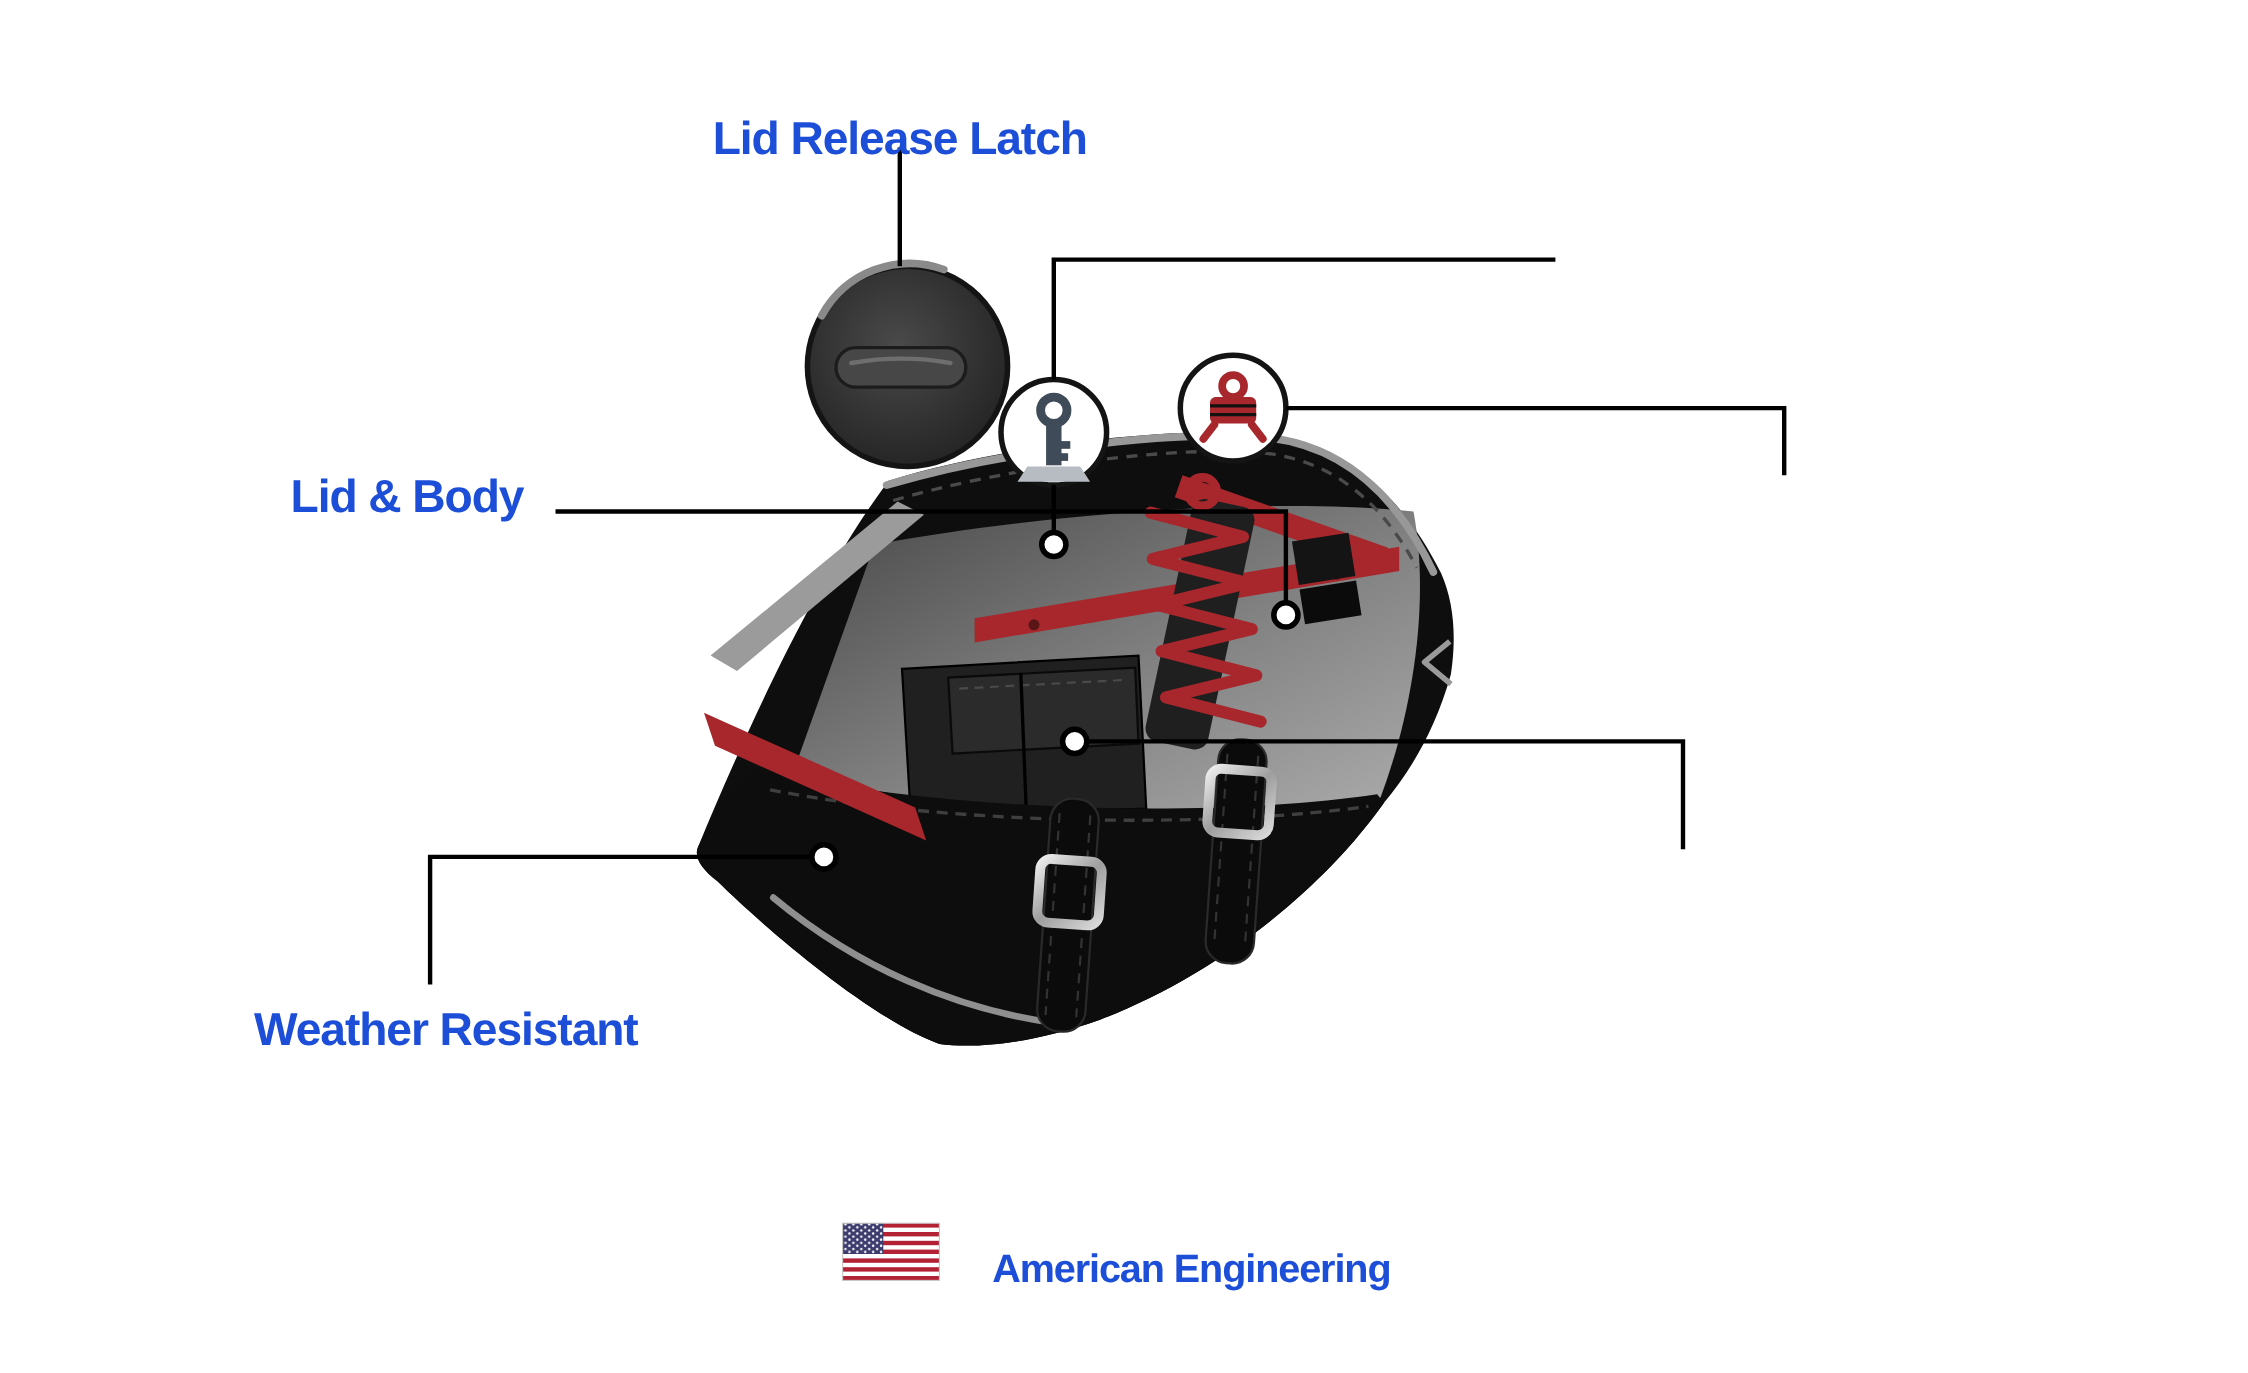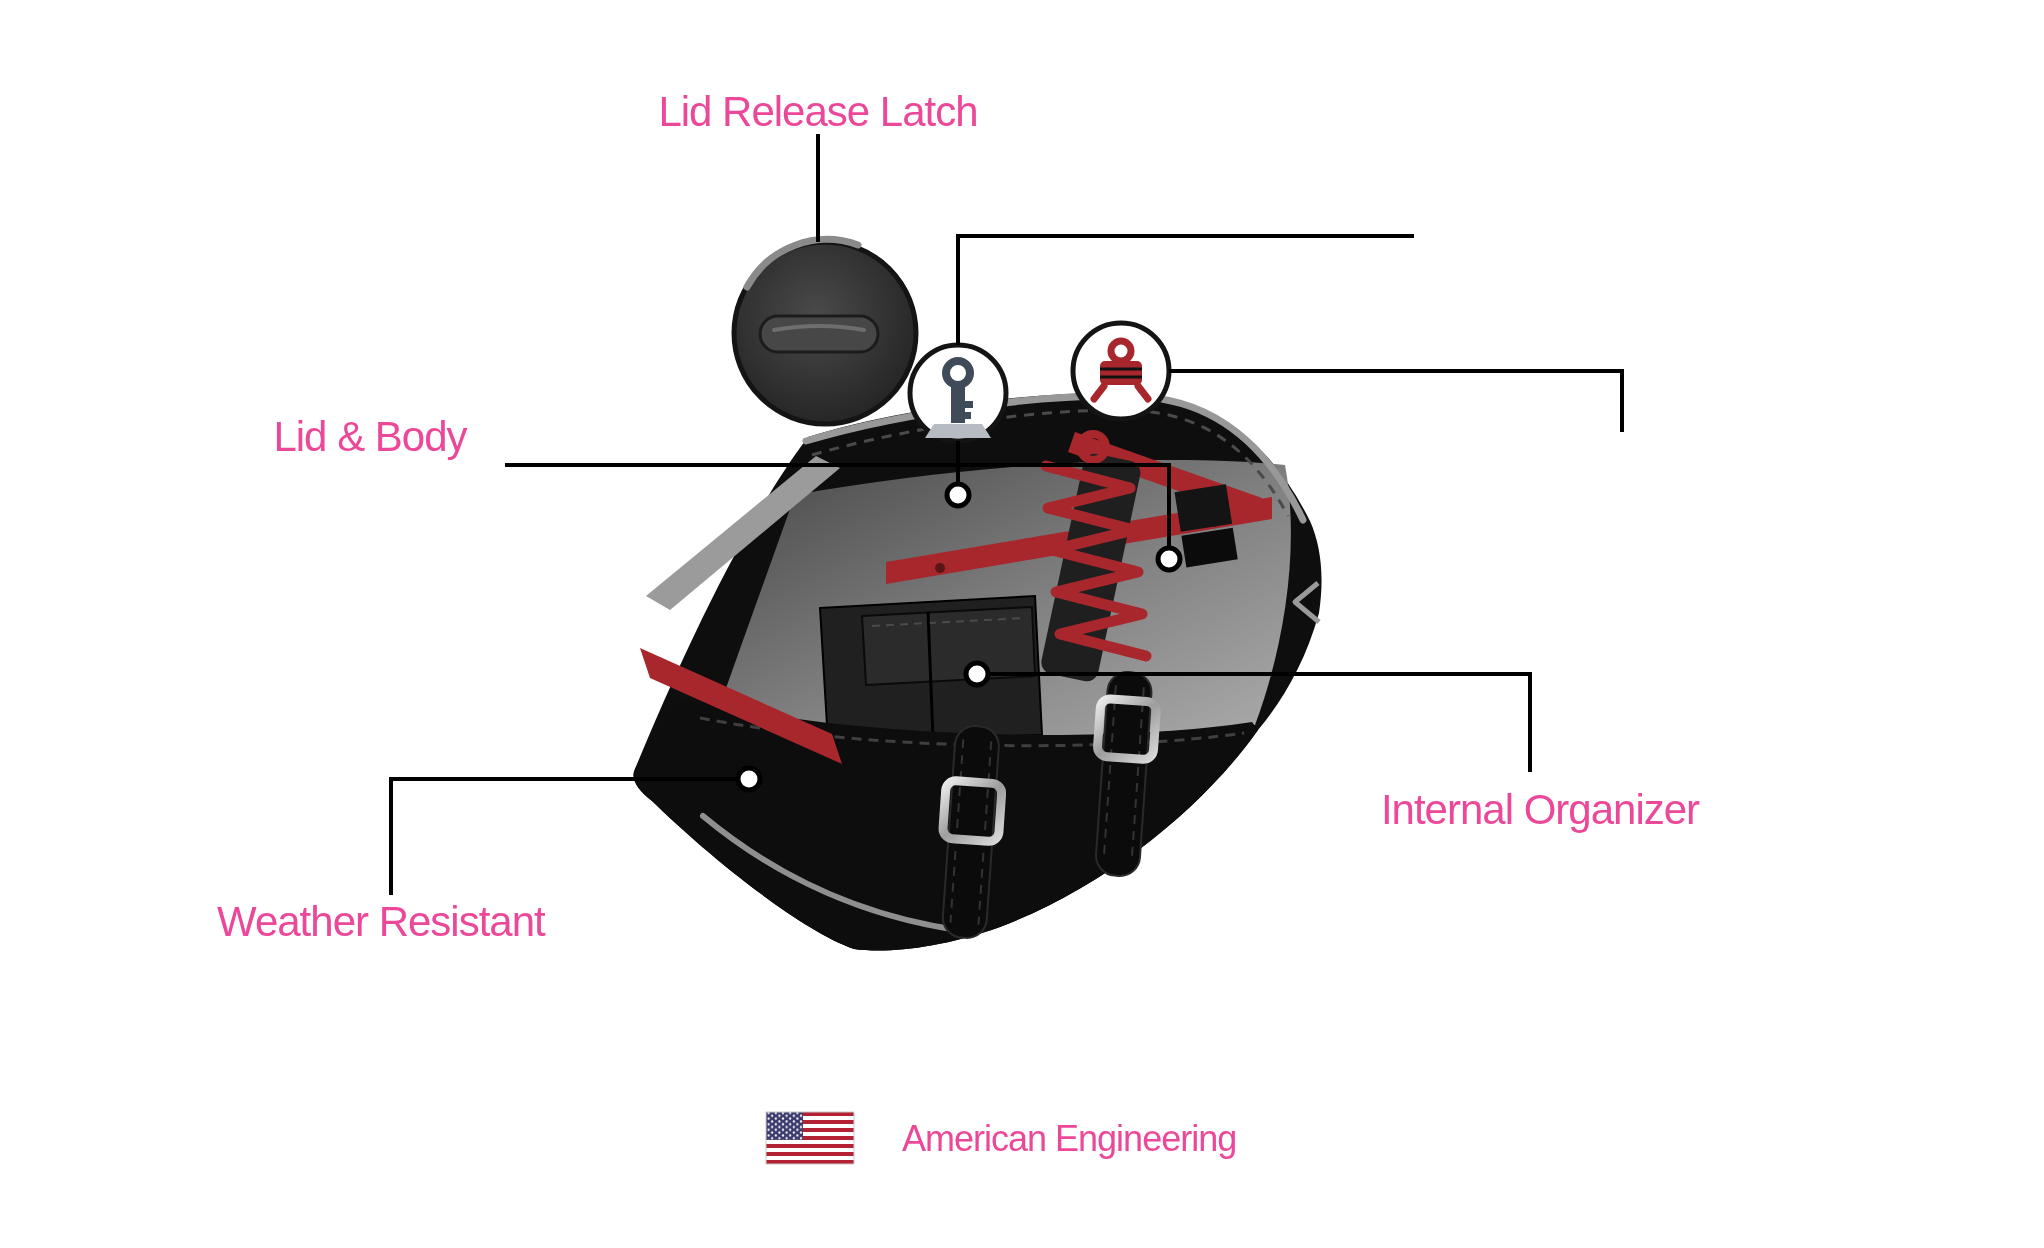"Lid Release Latch" .label { color: #ec4899 -> #1d4ed8; font-weight: 400 -> 700; margin-top: none -> 14px }
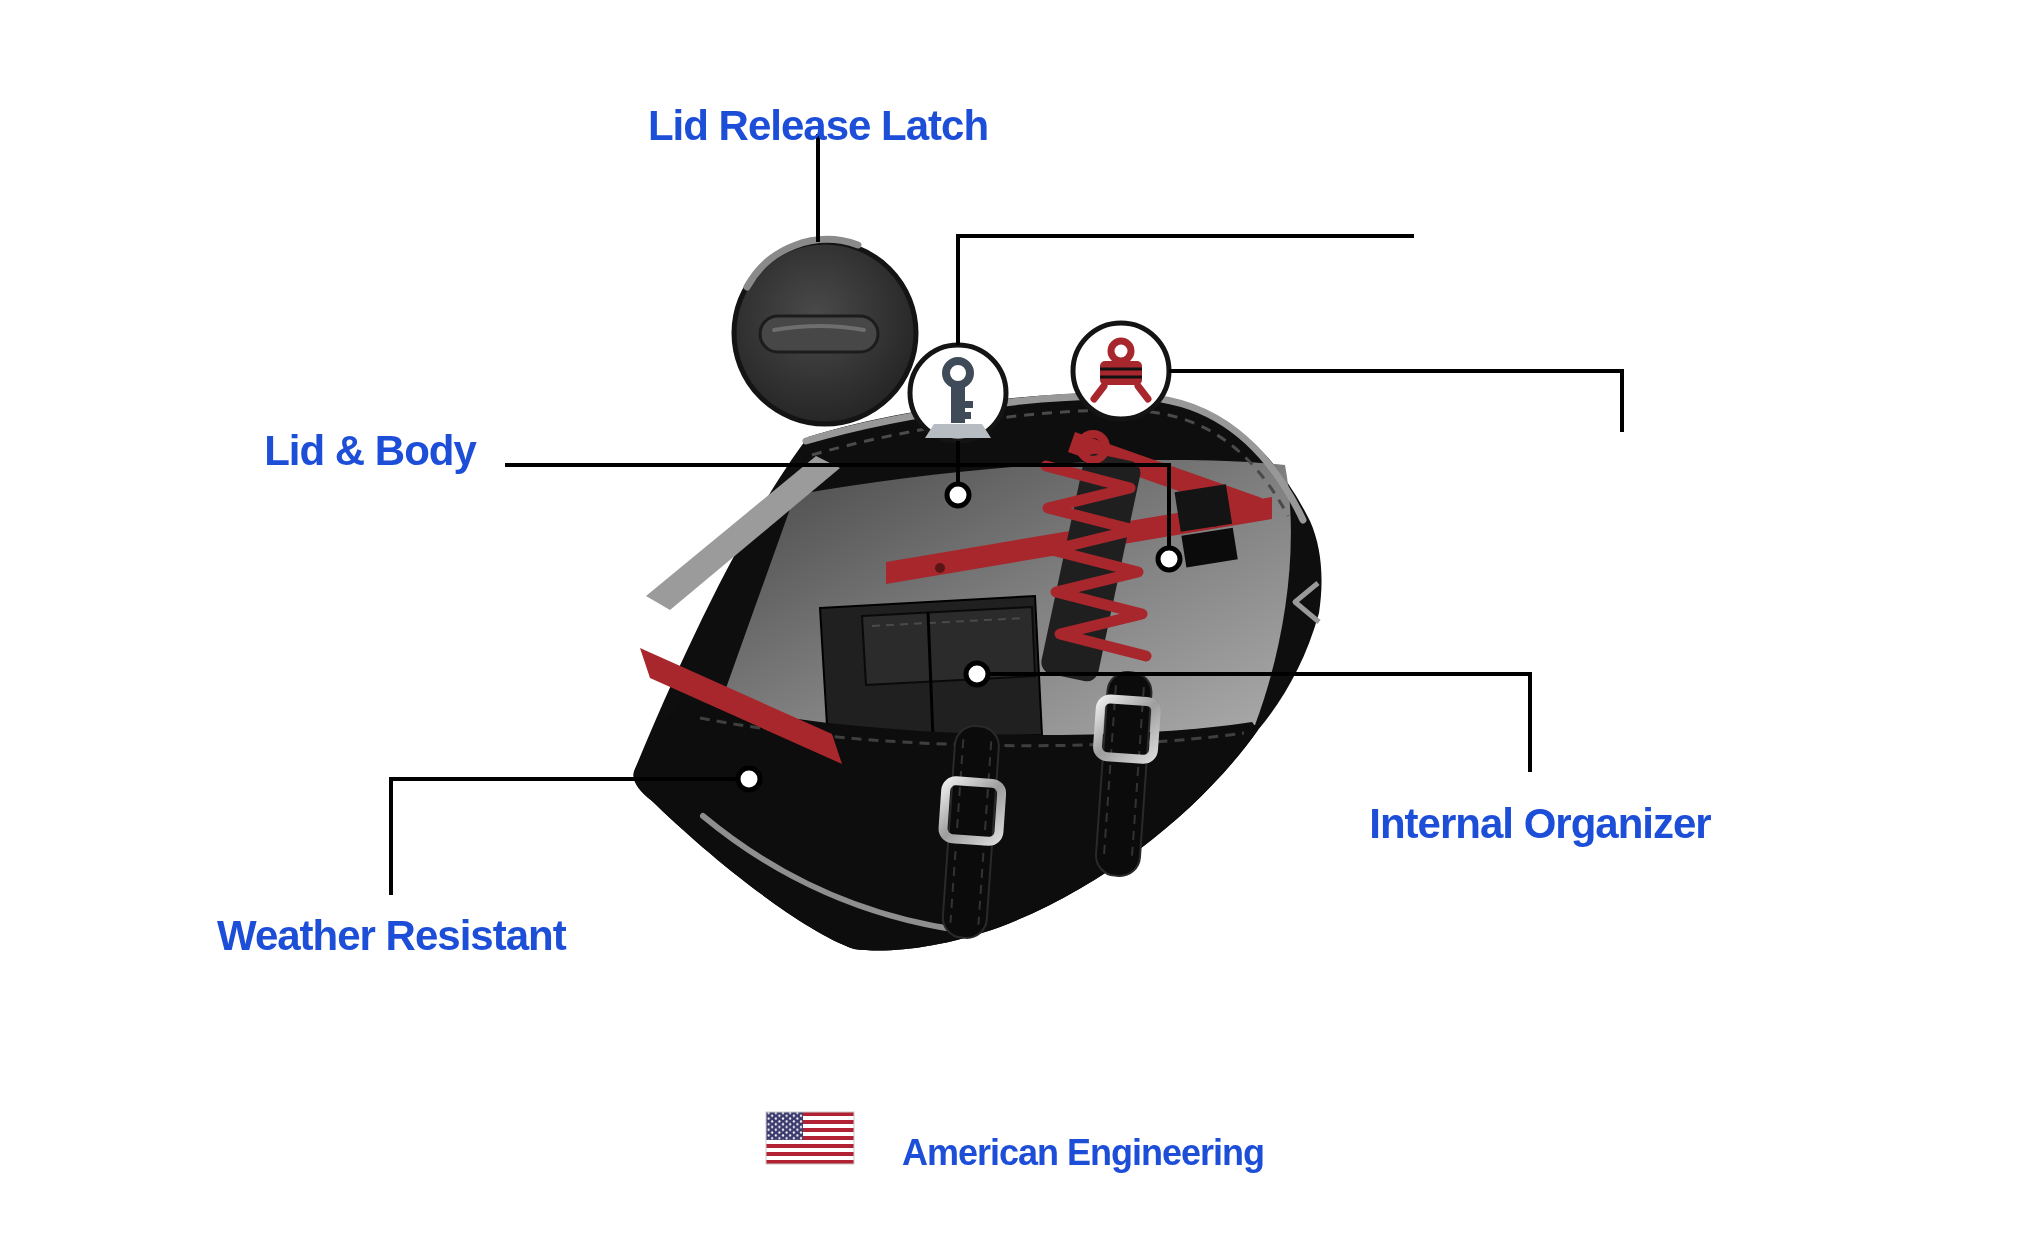"Internal Organizer" div.label { html: <div>Internal Organizer</div> -> none }
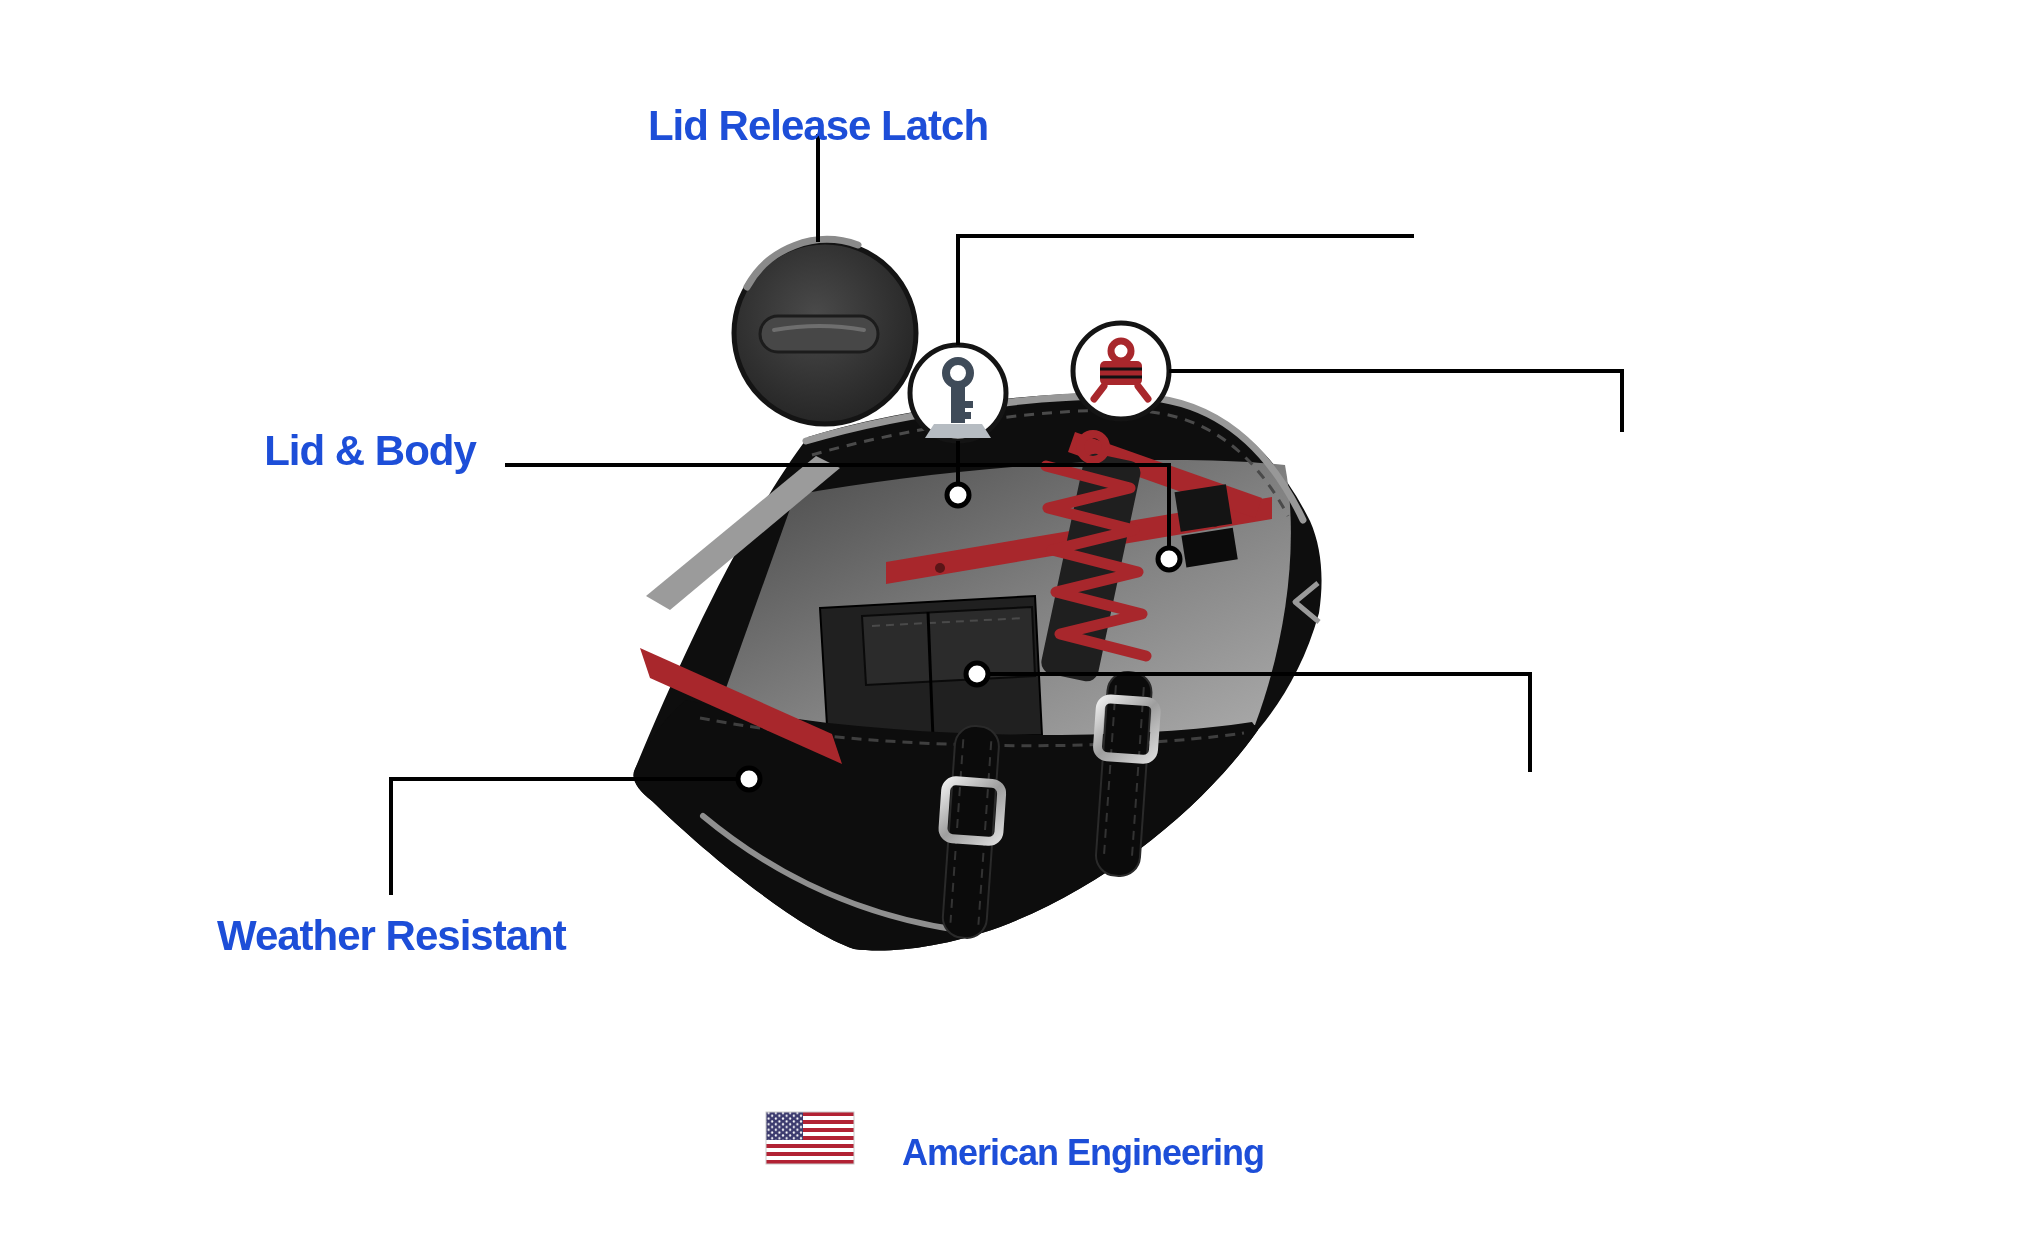"Weather Resistant" #label-weather-resistant { left: 217px -> 231px }
